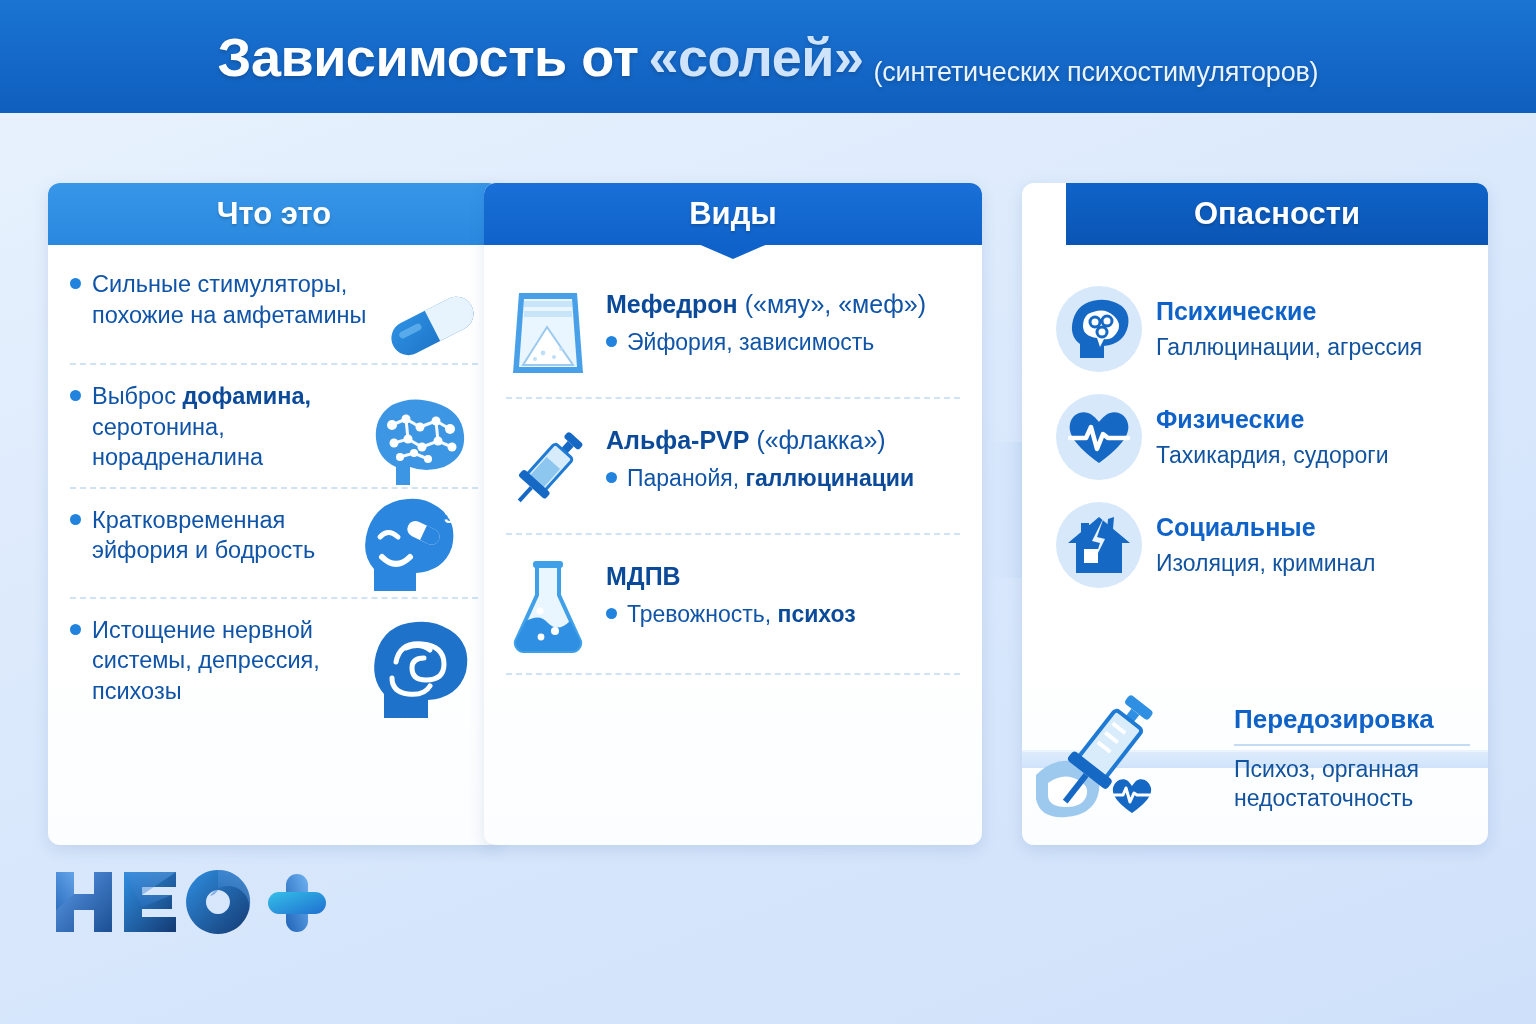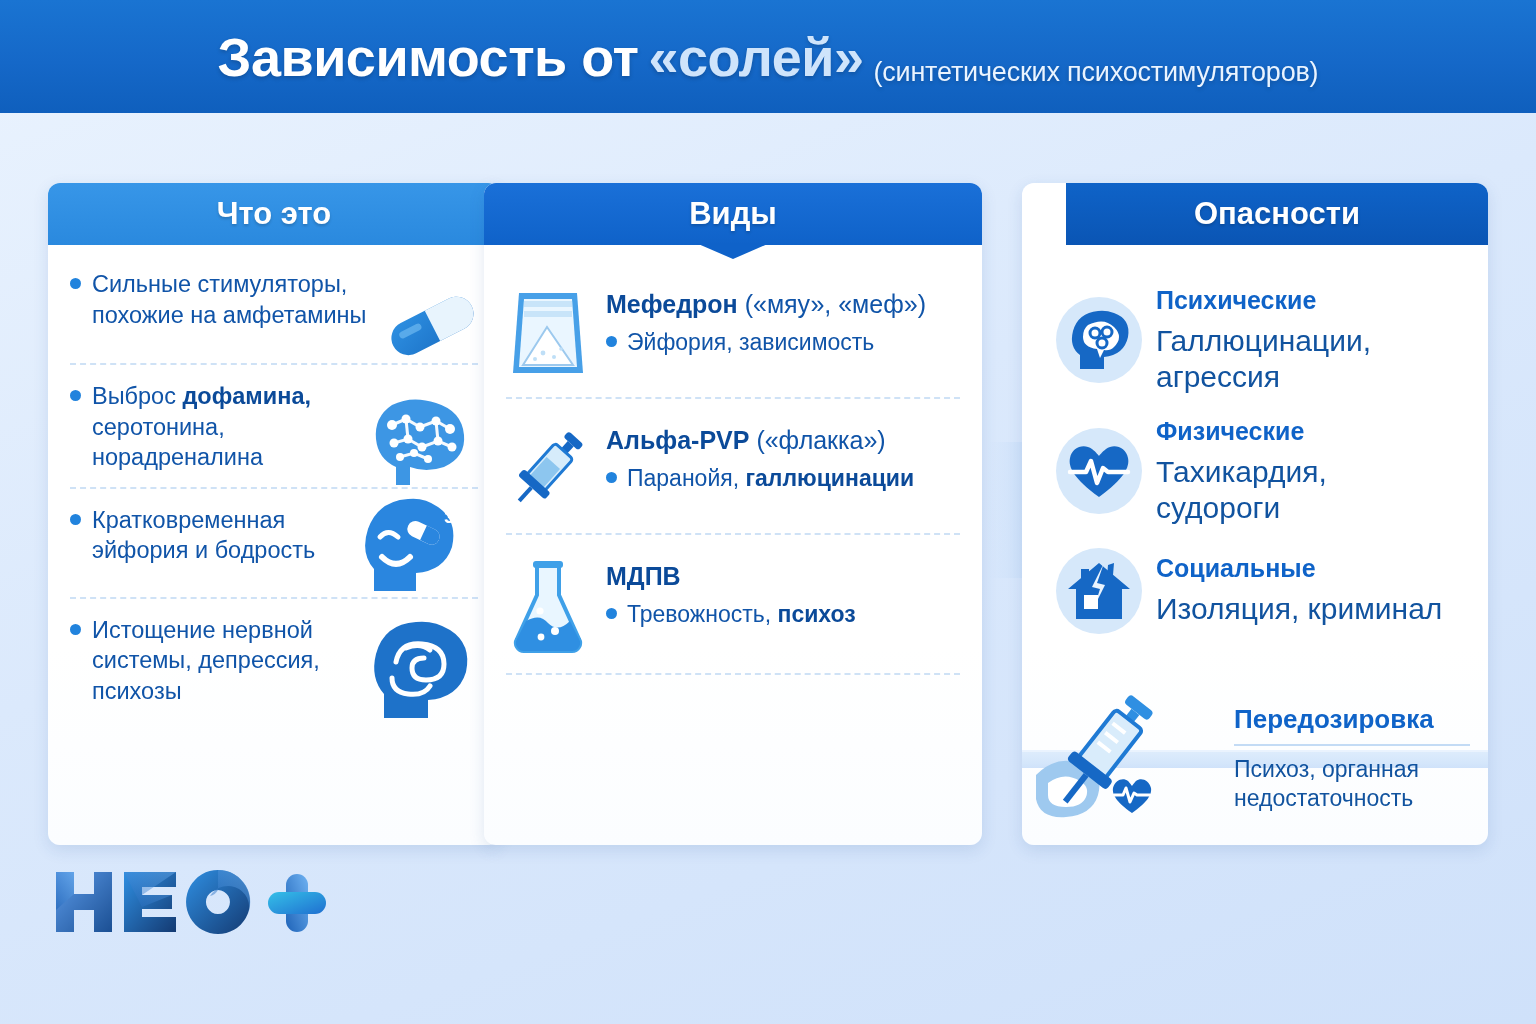"Галлюцинации, агрессия" .r3-sub { font-size: 30px -> 23px }
